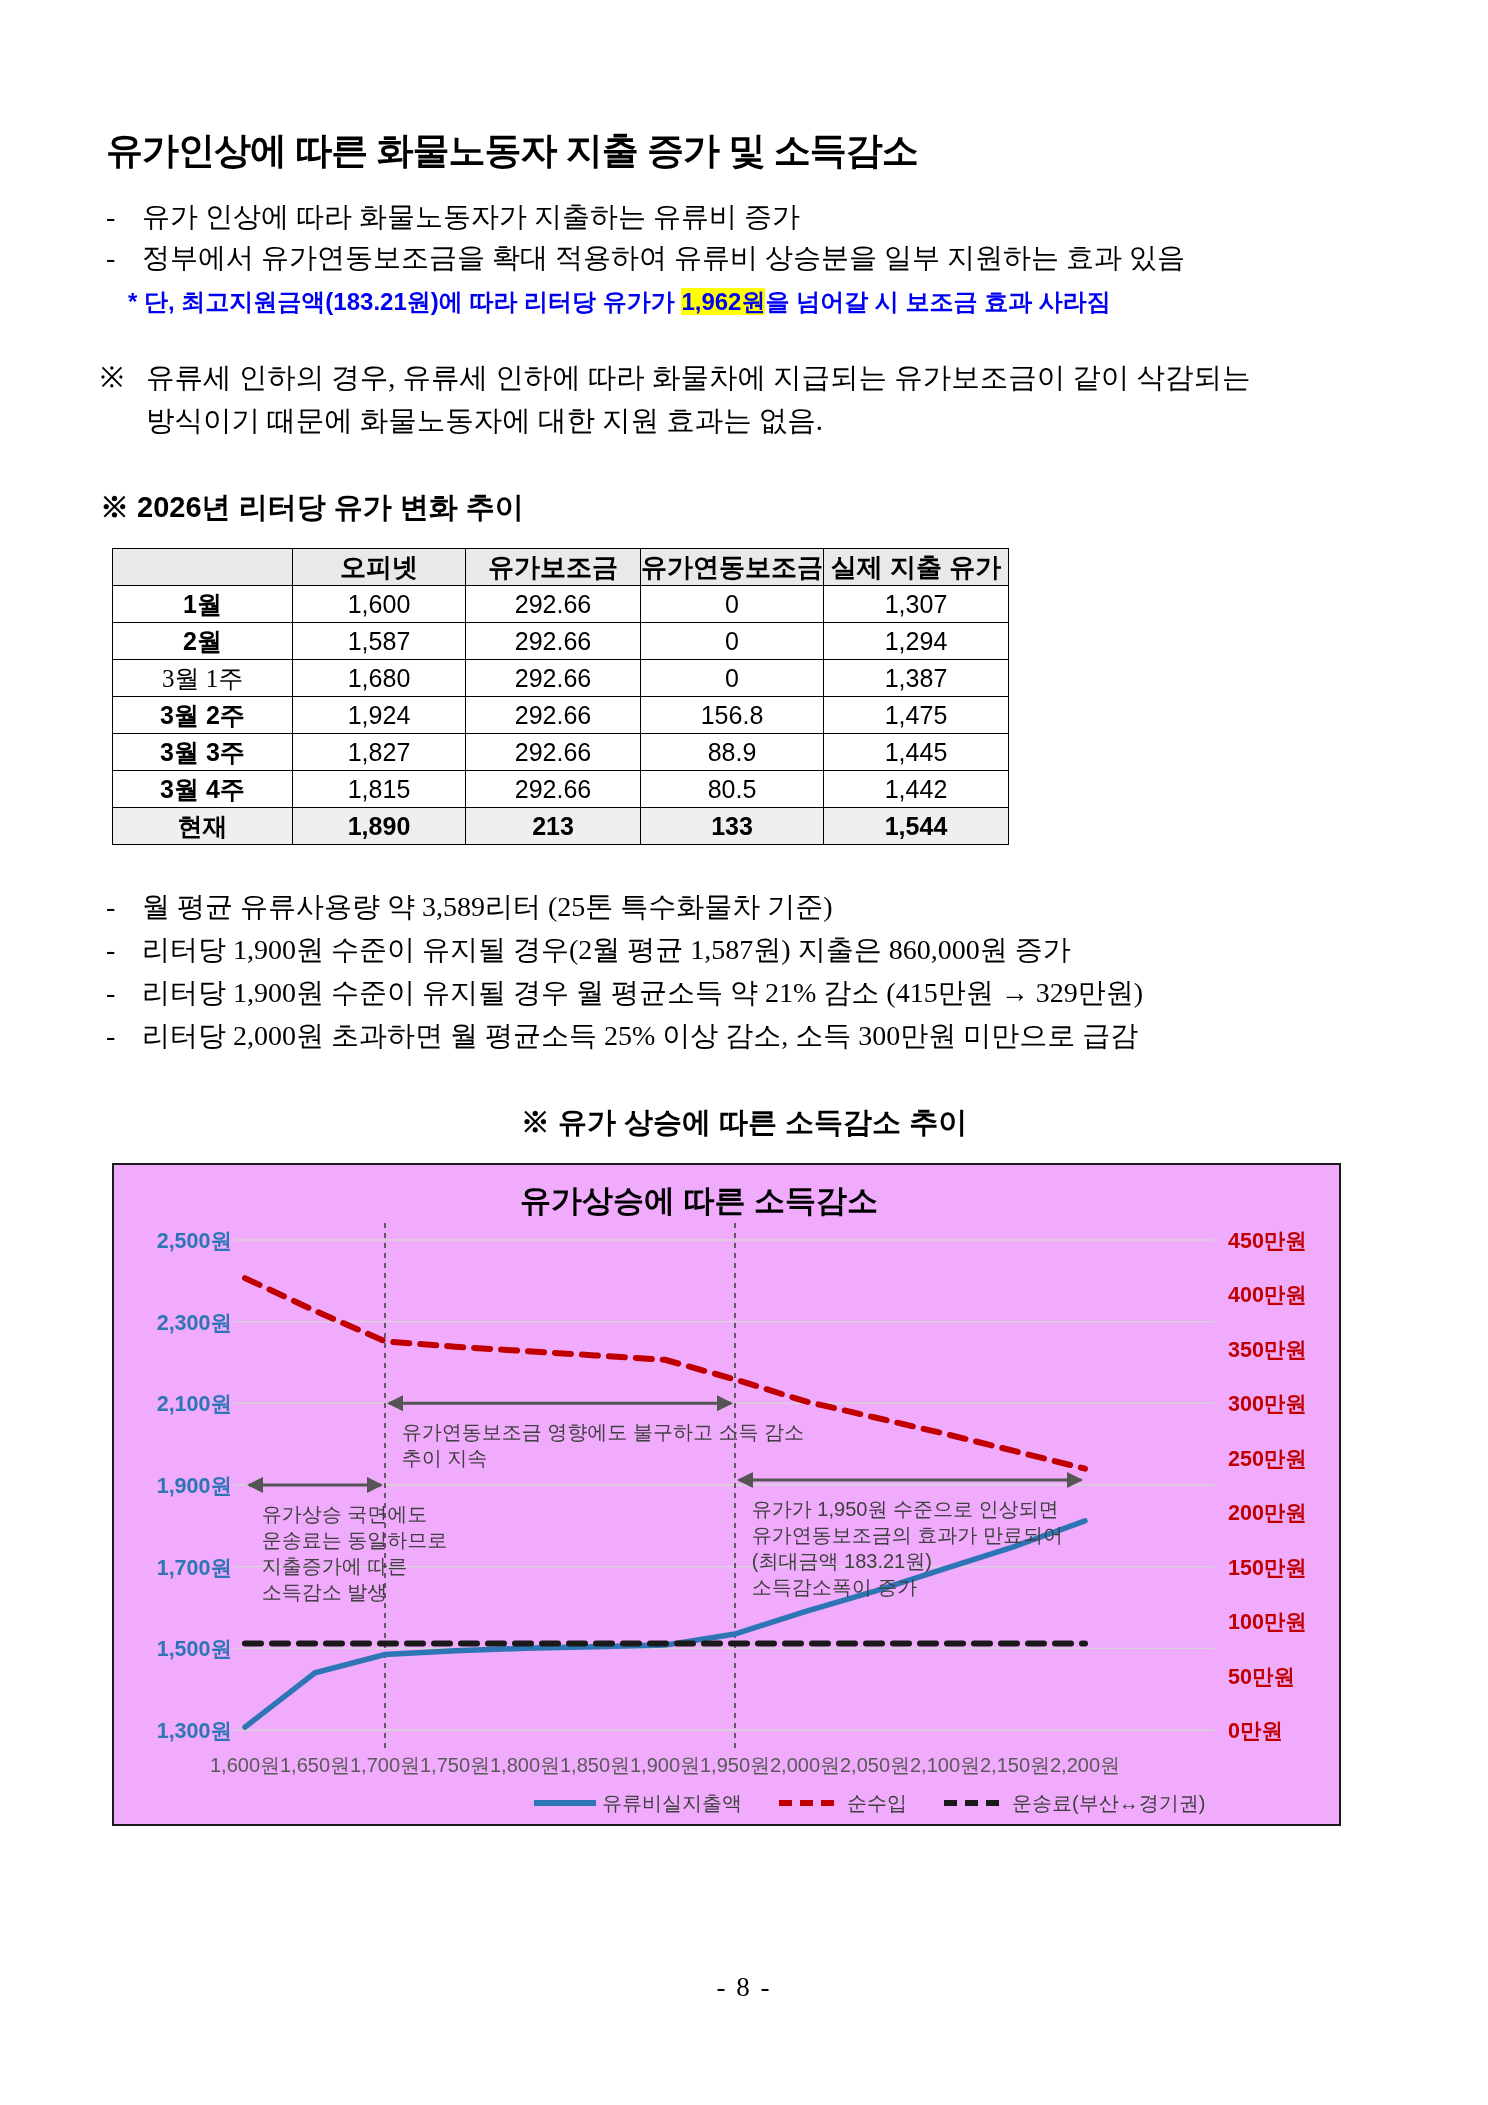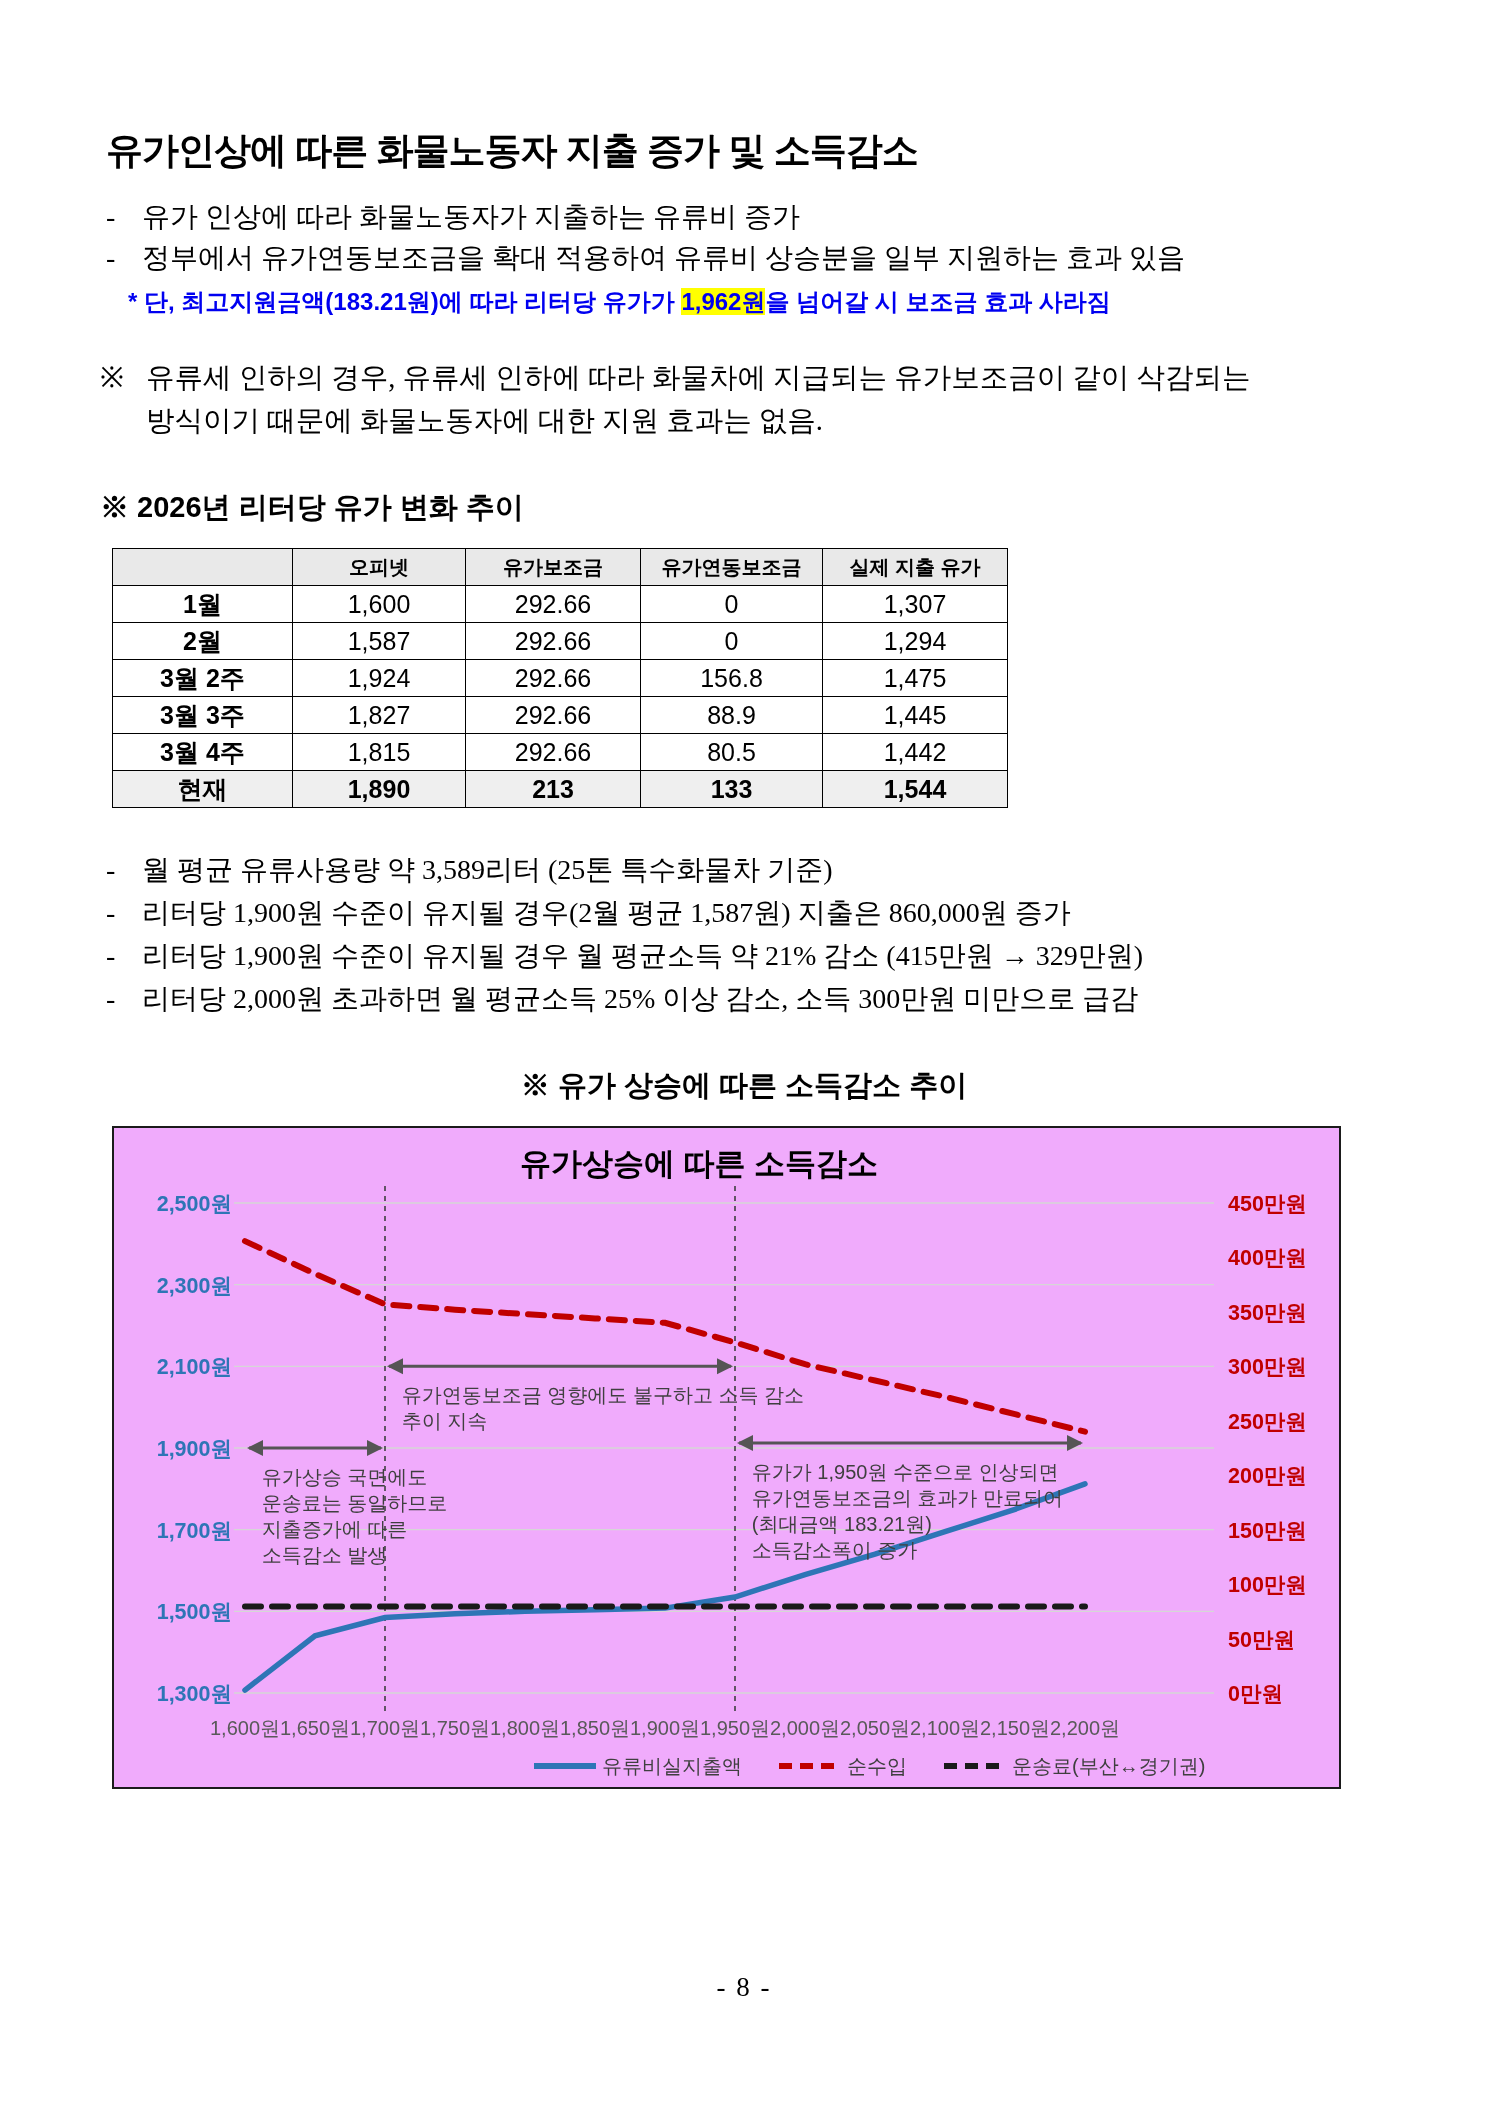"오피넷" table.price thead th { font-size: 20px -> 26px }
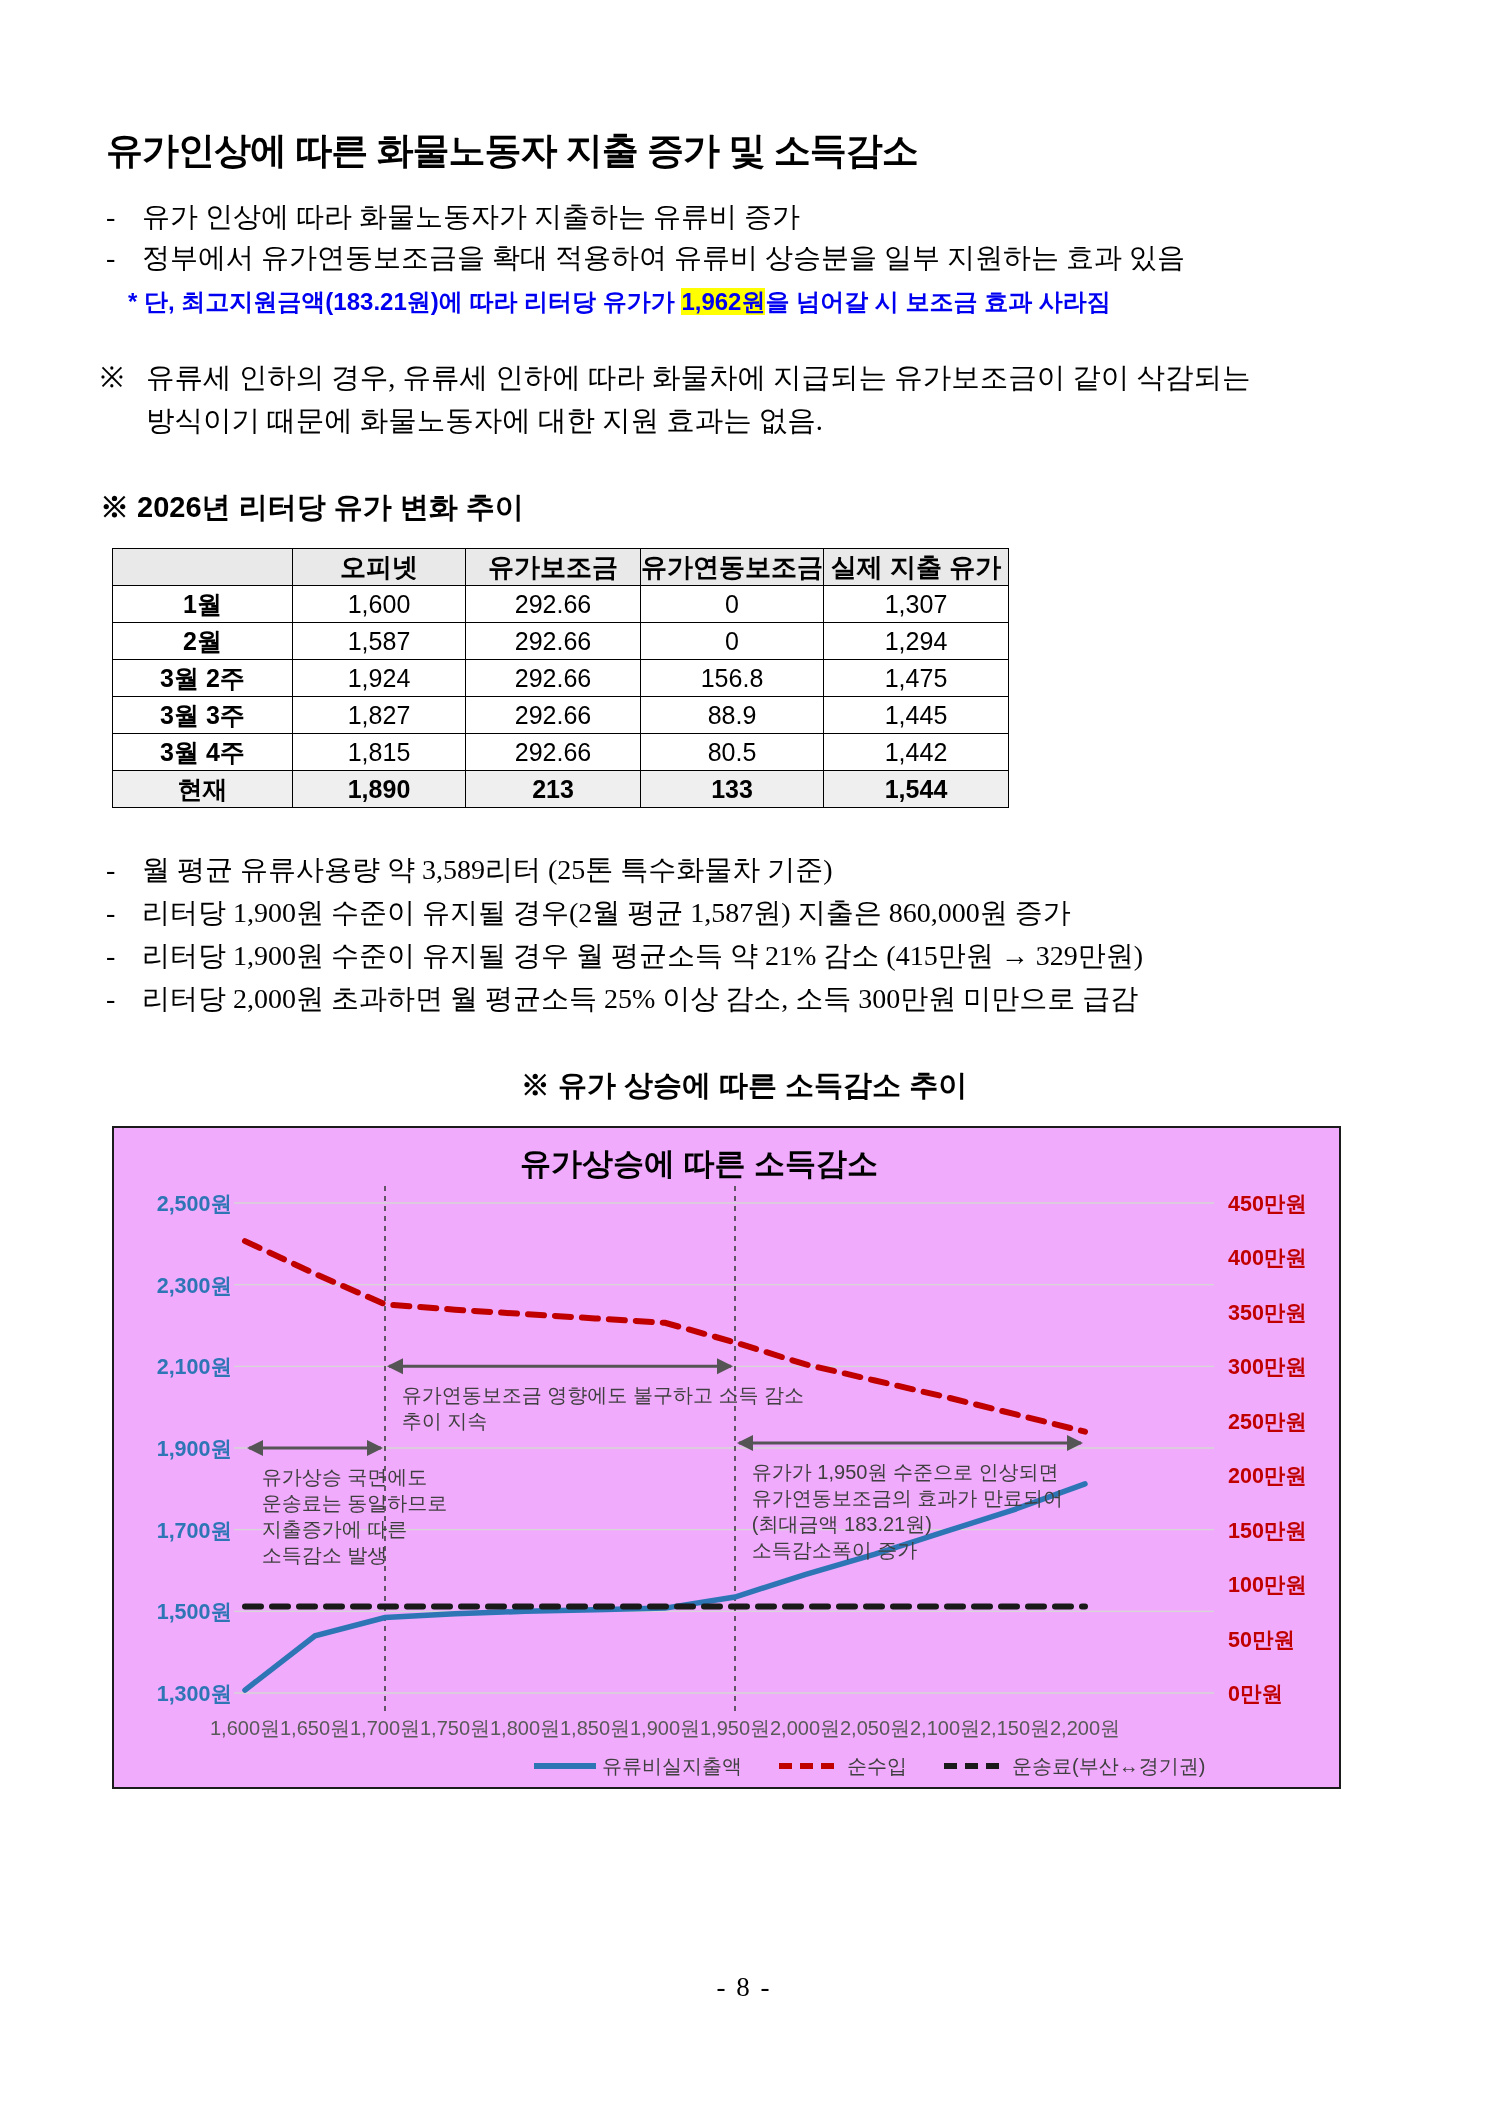"3월 1주" tr { html: none -> <tr> <td>3월 1주</td> <td>1,680</td> <td>292.66</td> <td>0</td> <td>1,387</td> </tr> }
